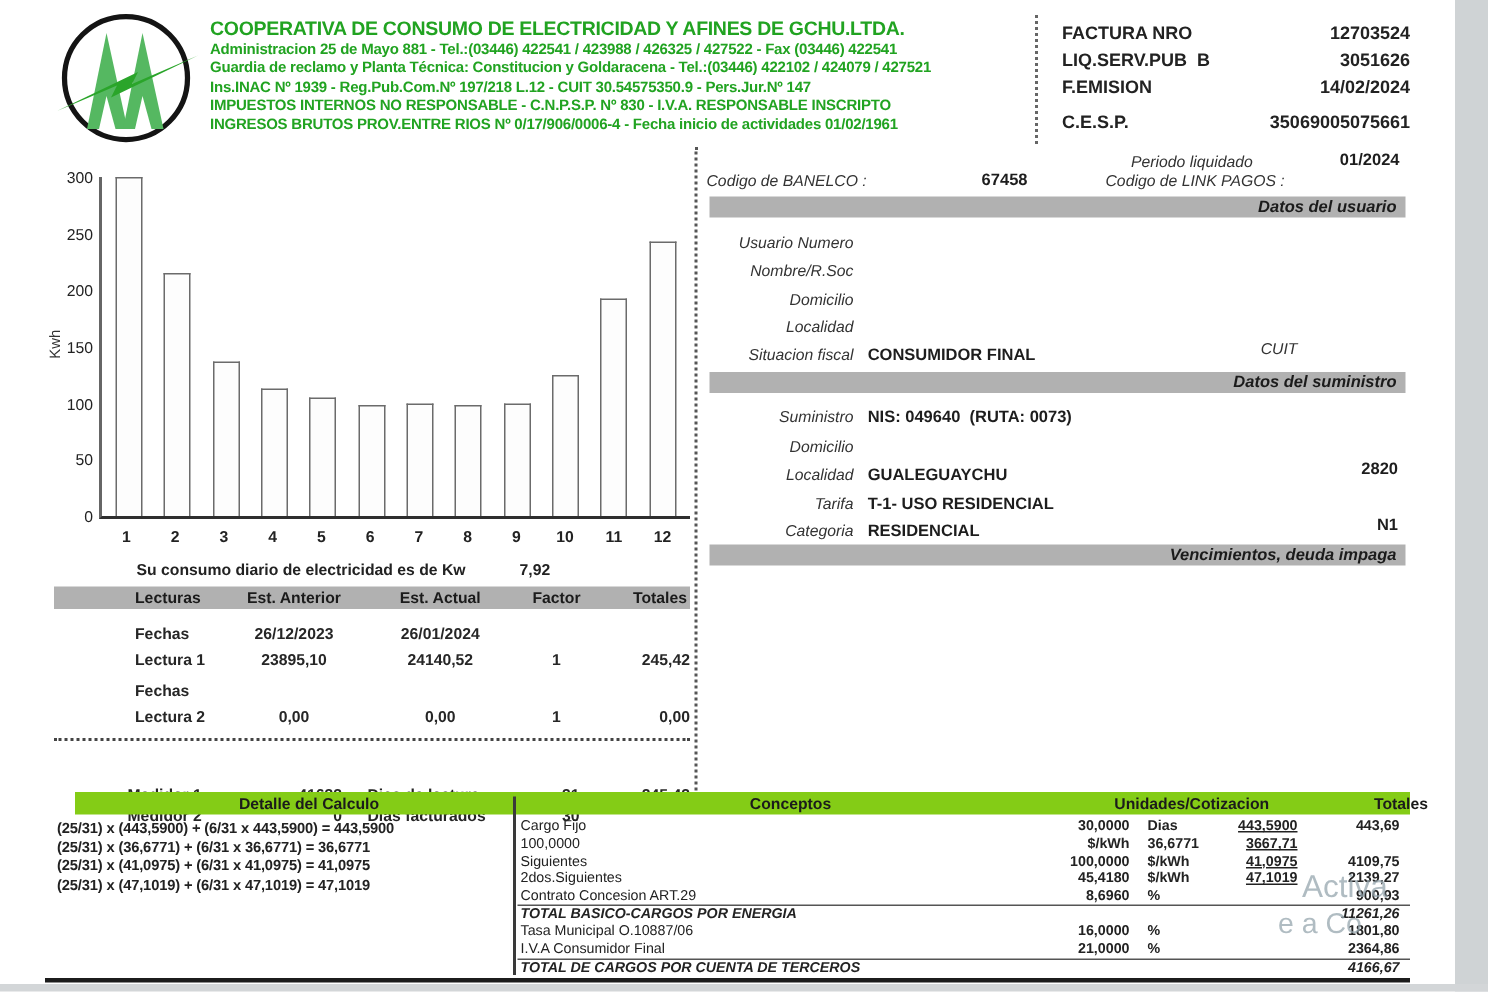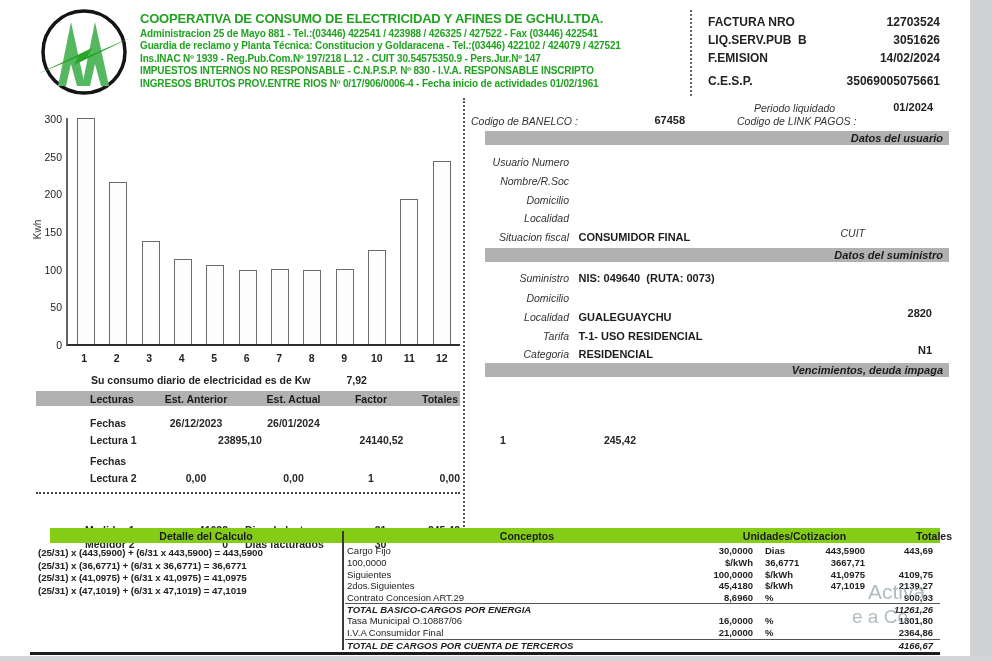"Datos del usuario" .gbar { margin-left: 12px -> none }
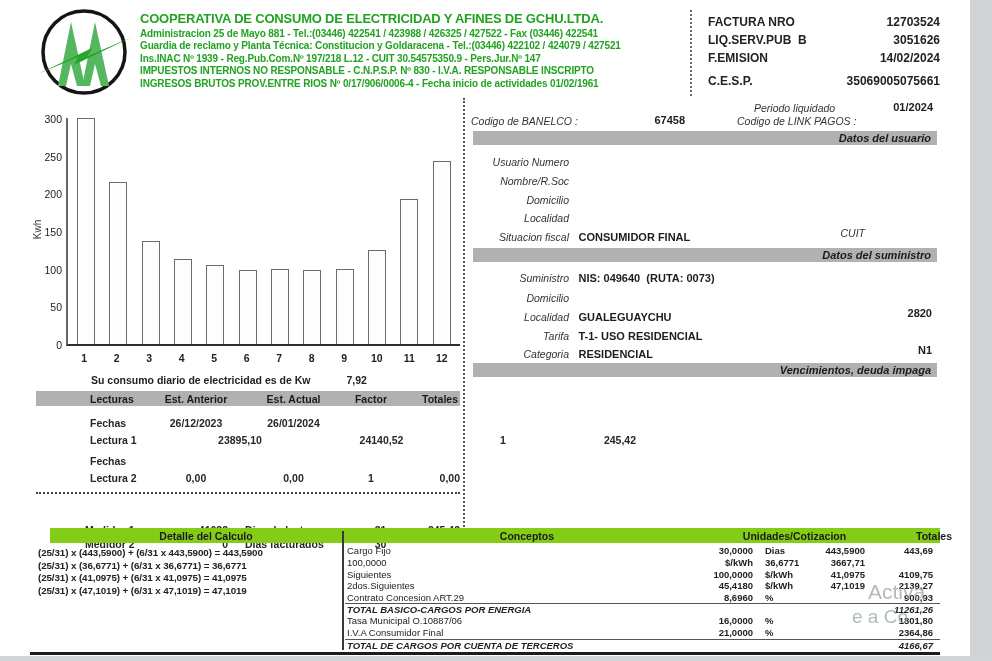"Lectura 1" .rr2 { gap: 44px -> none }
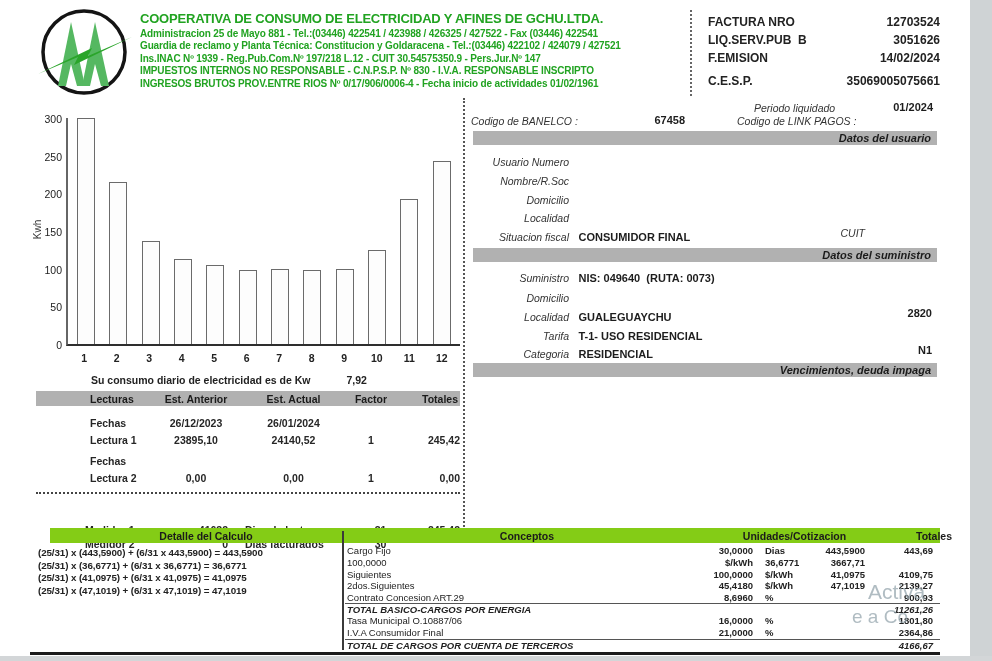"443,5900" .c-row span:nth-child(4) { text-decoration: none -> underline }
